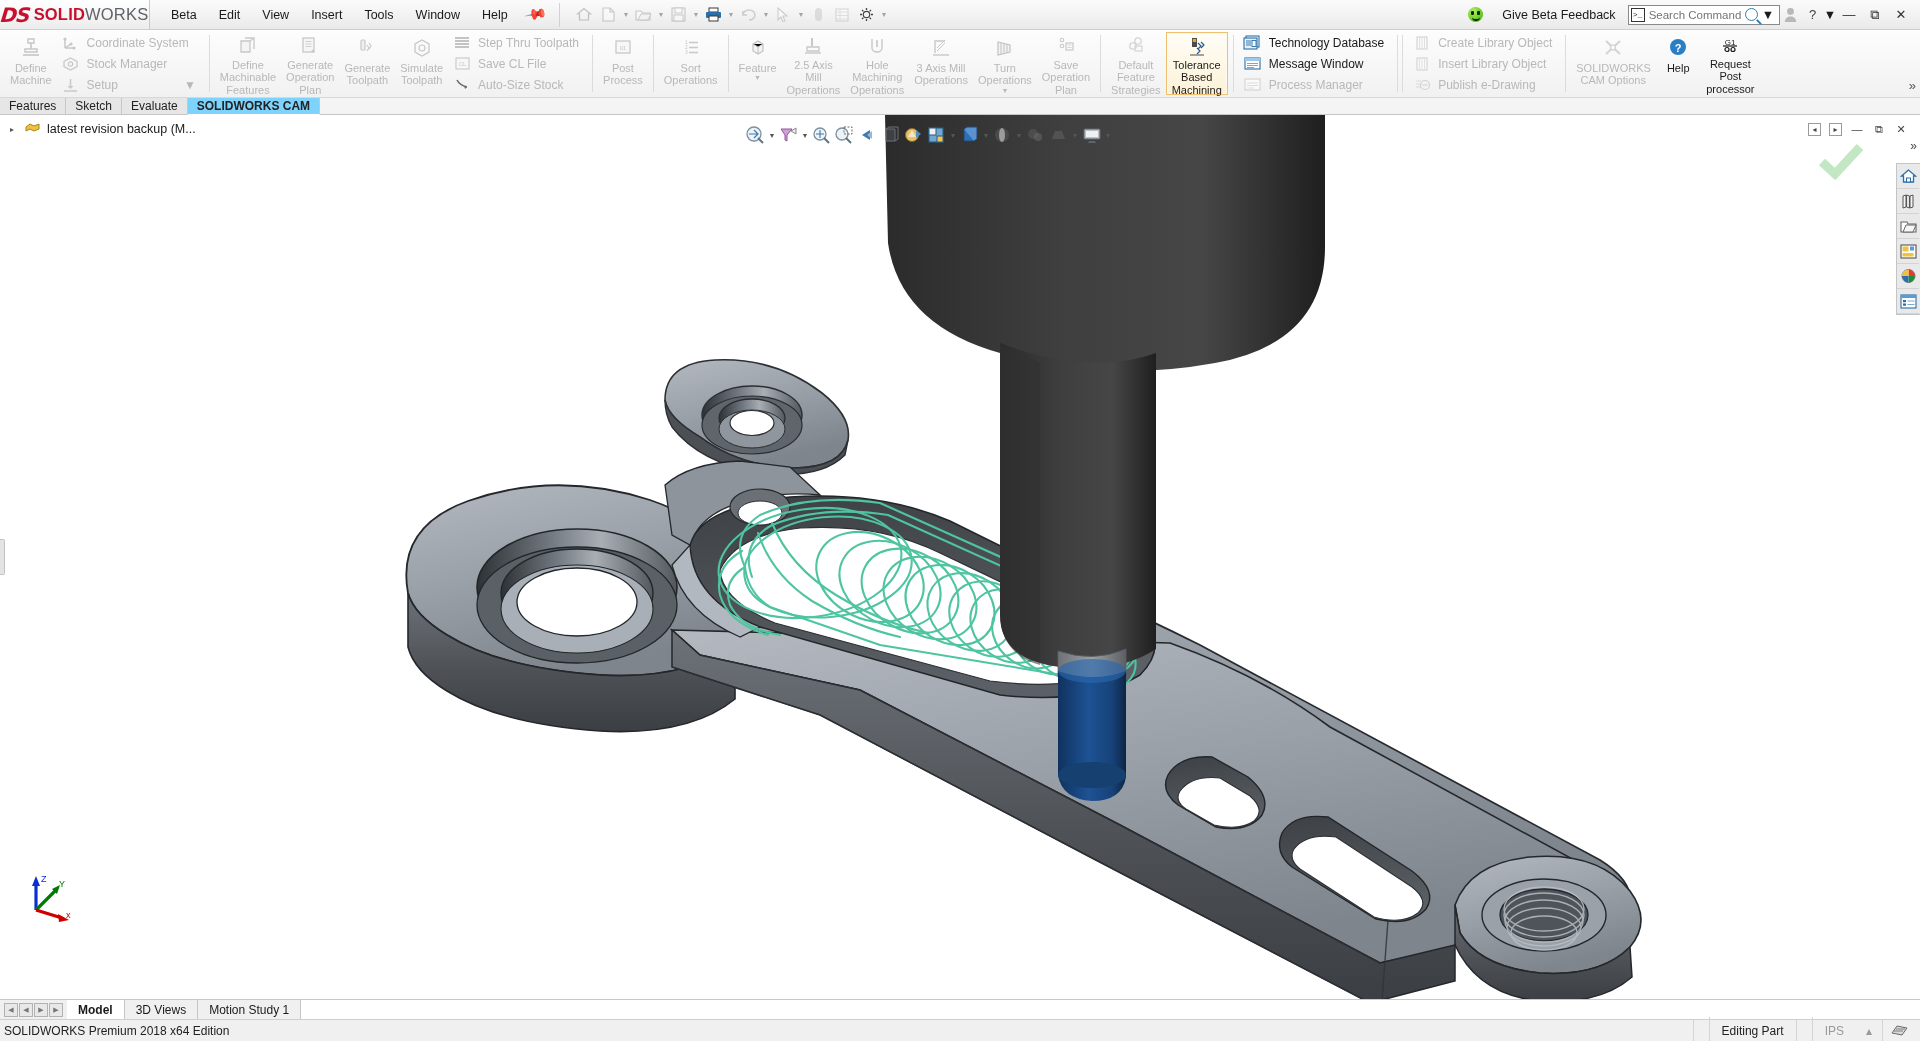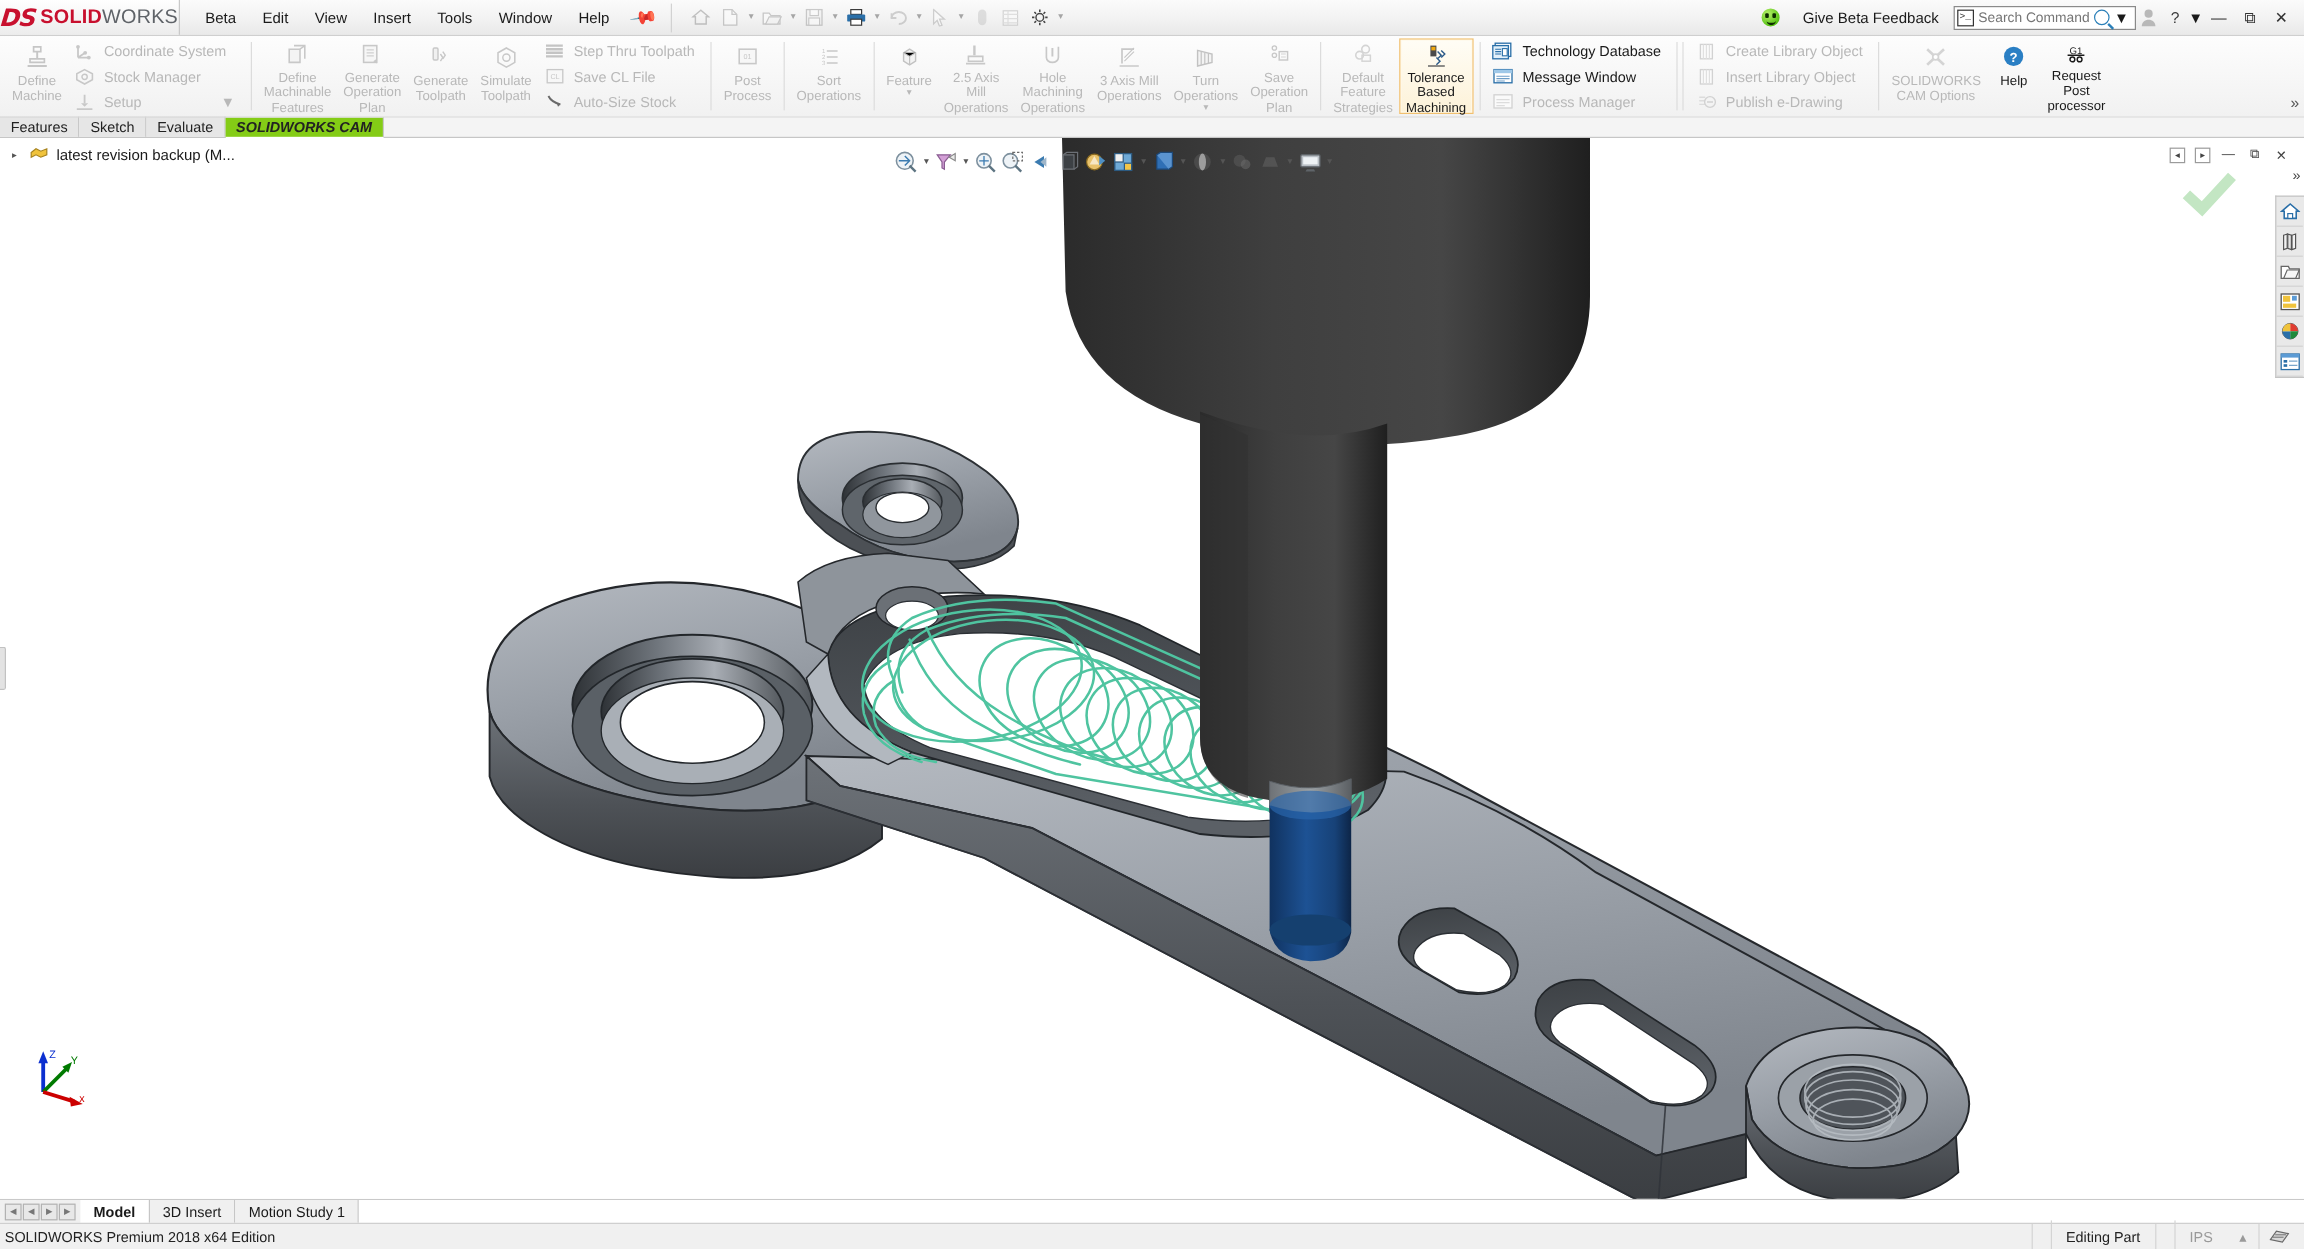"SOLIDWORKS CAM" .ctab.sel { background: #84cc16 -> #7dd3fc; font-style: italic -> none }
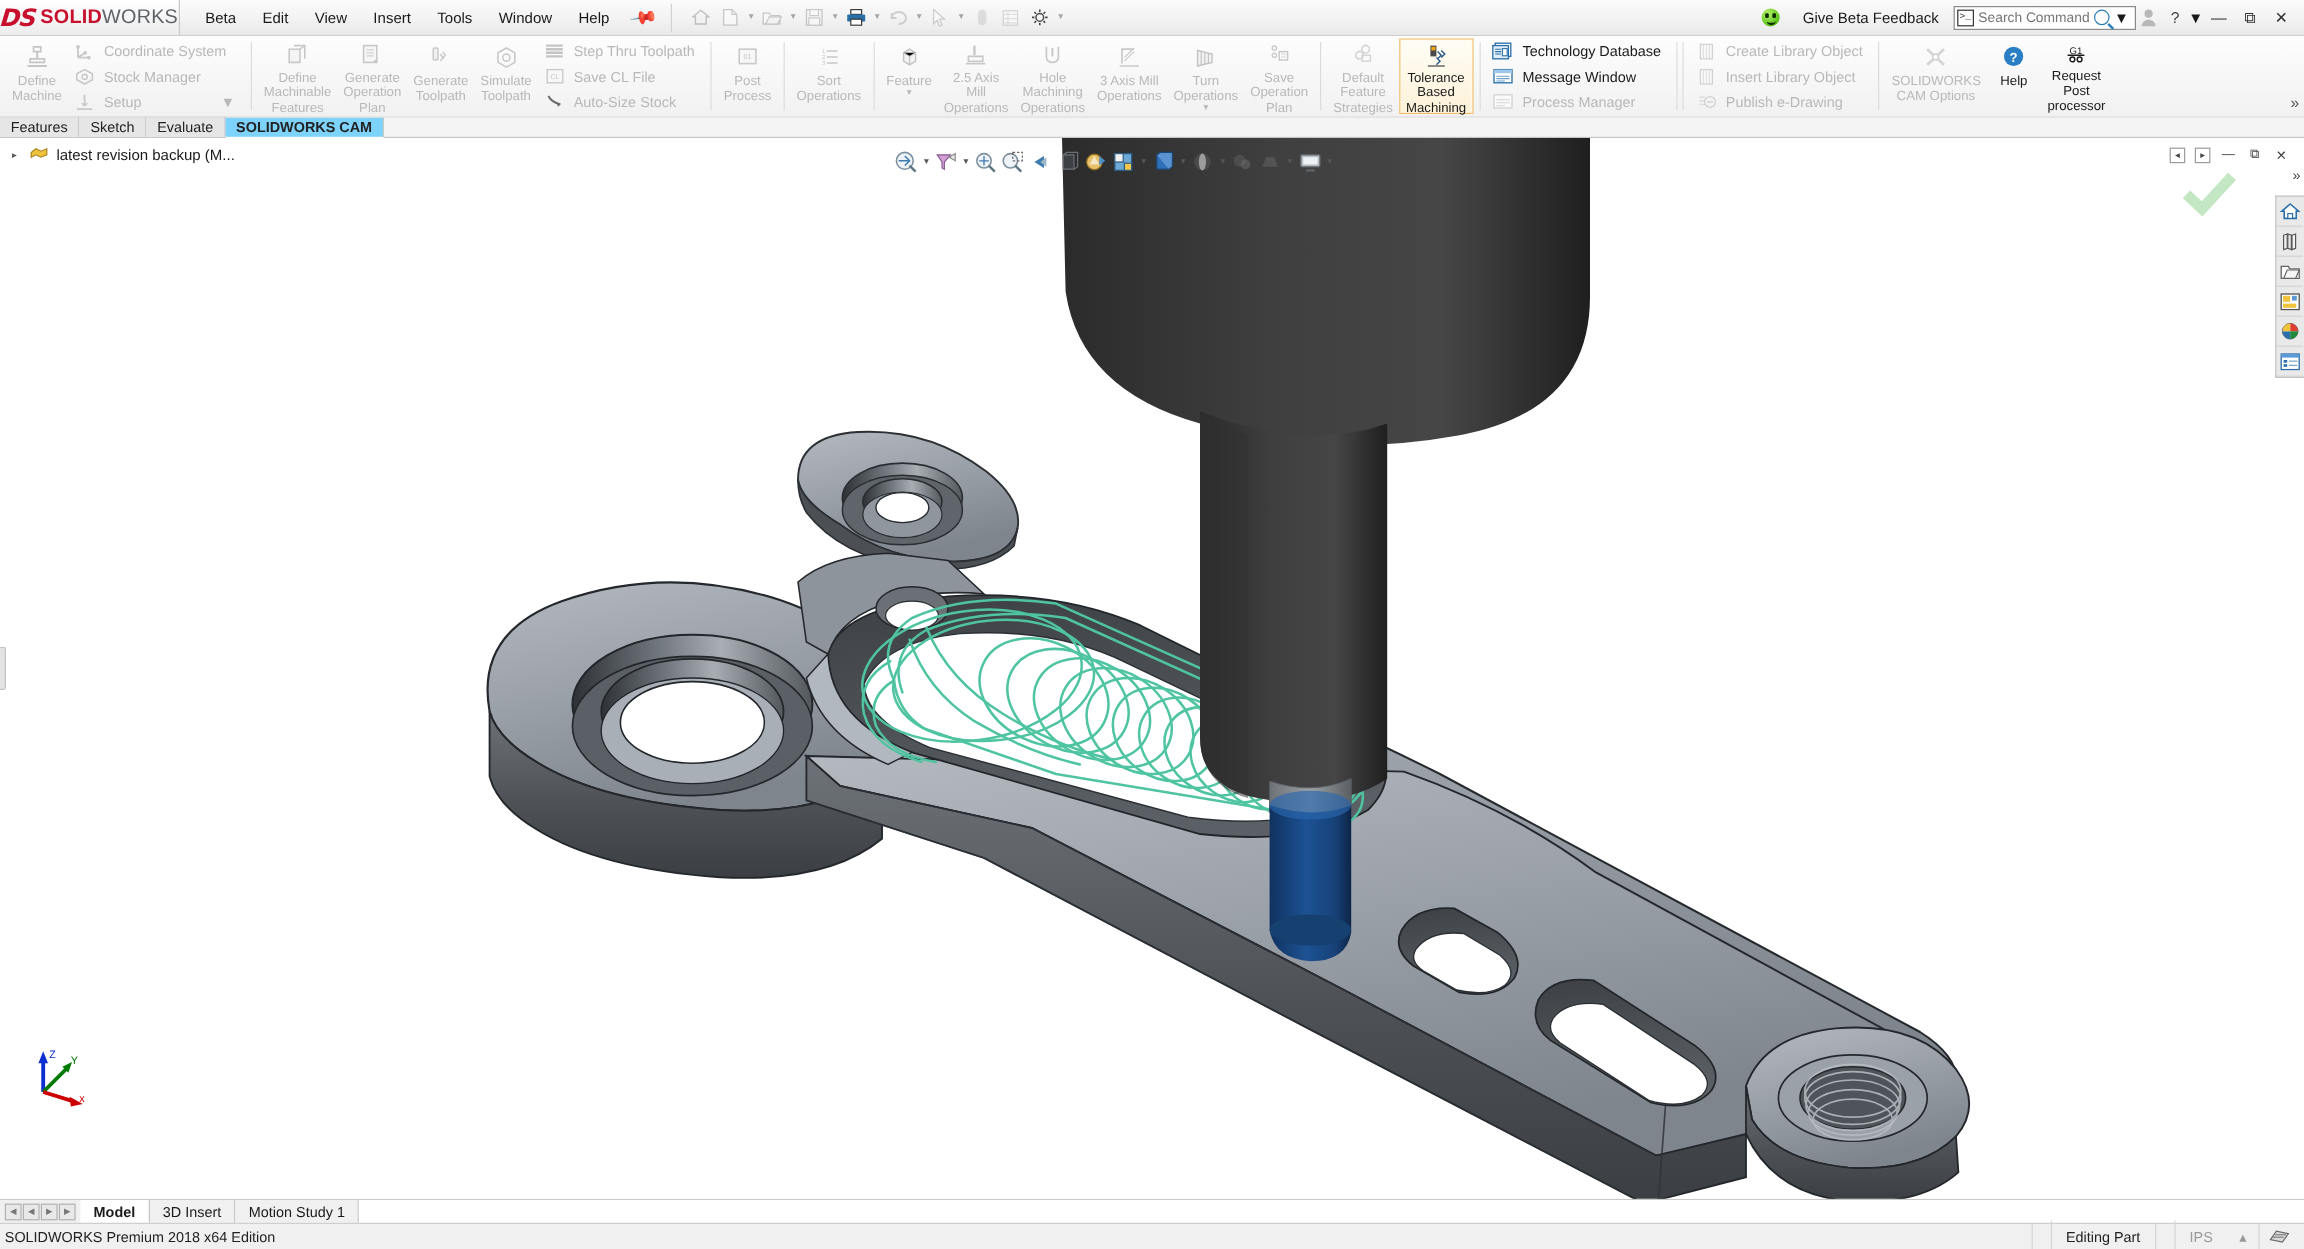"3D Insert" div.btab { text: Insert -> Views }
